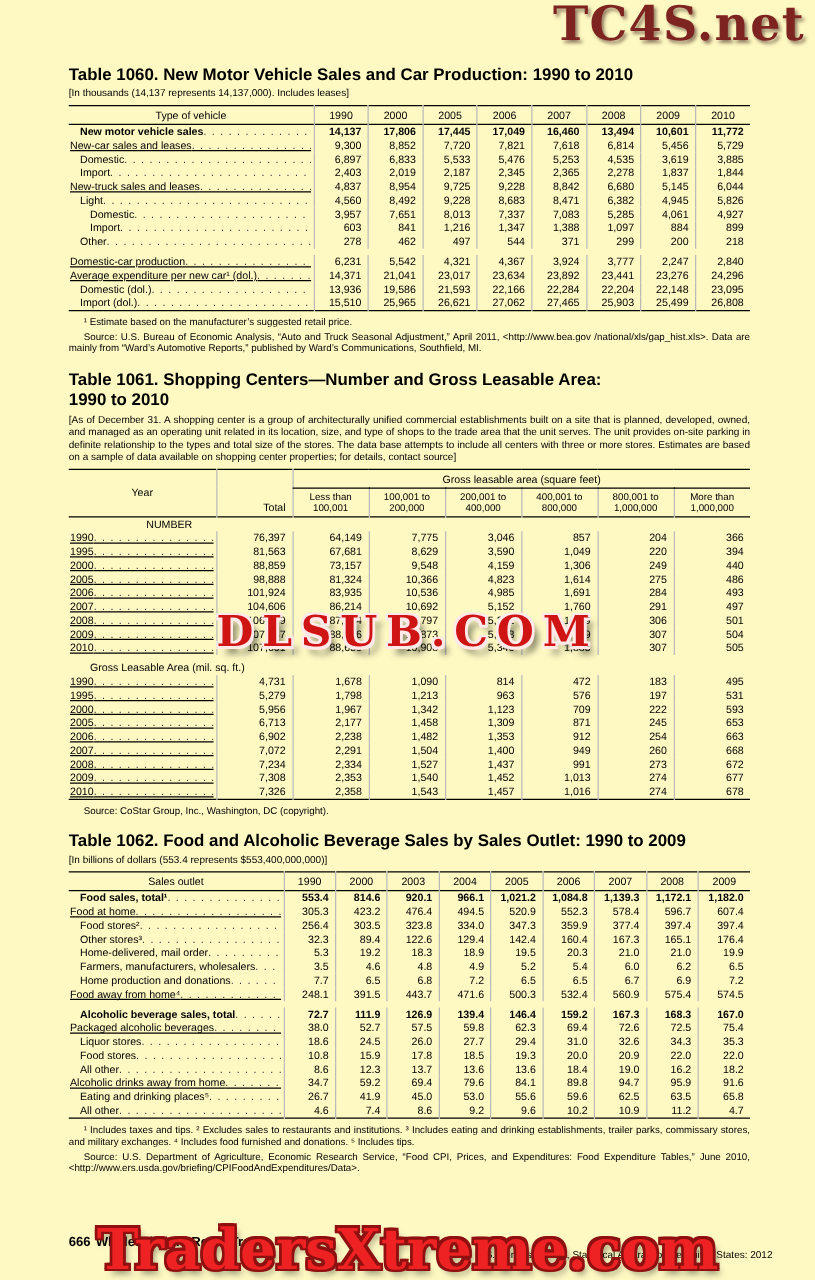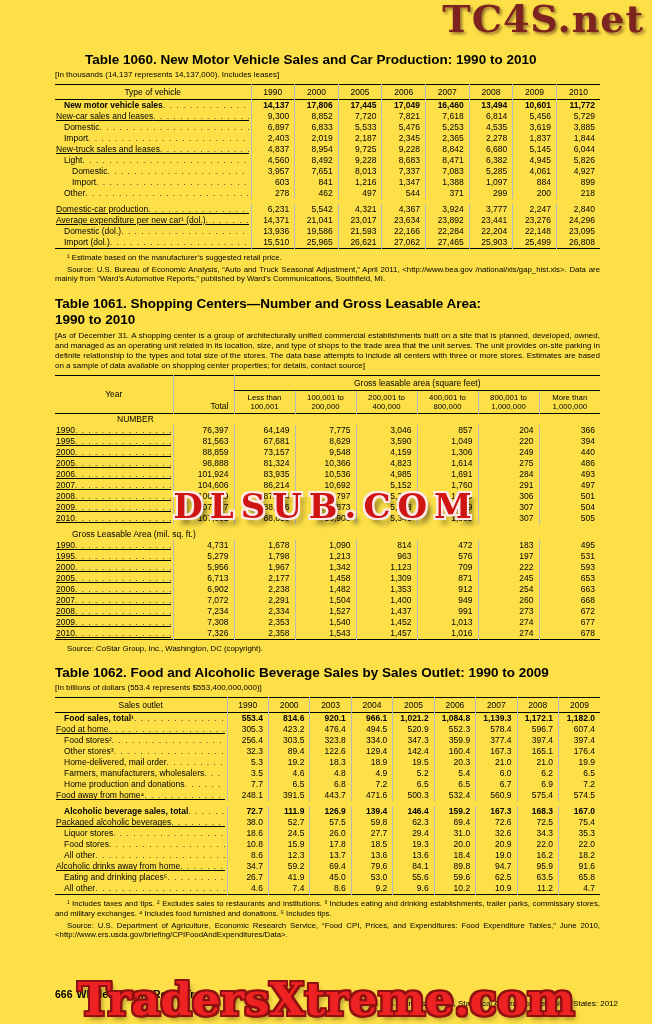"TC4S.net" .page { background: #fde047 -> #fef9c3 }
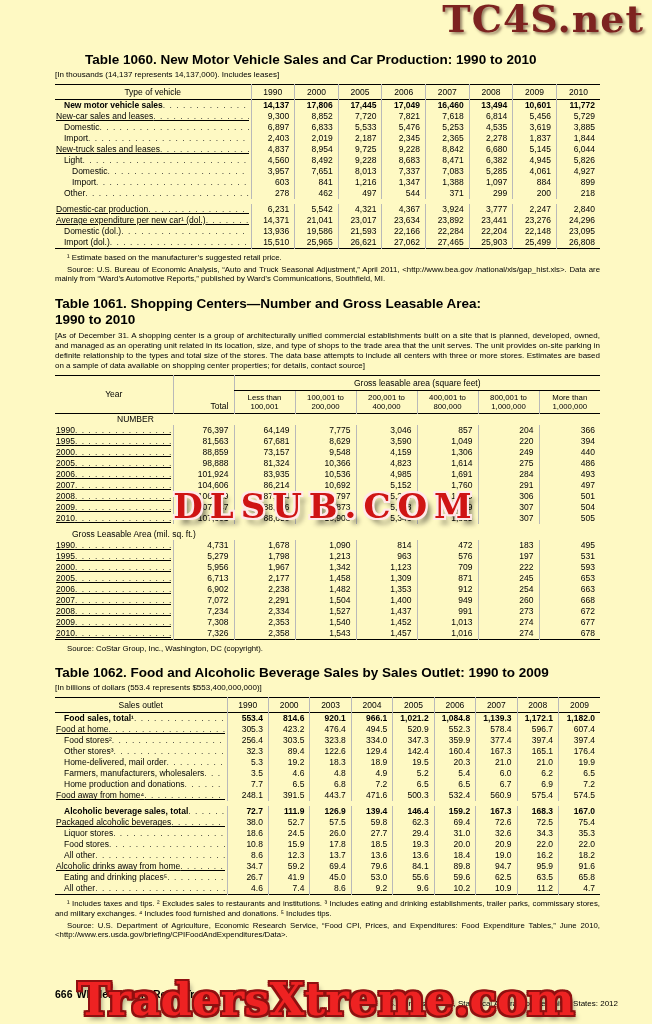"Table 1060. New Motor Vehicle" .first-title { margin-left: 30px -> none }
